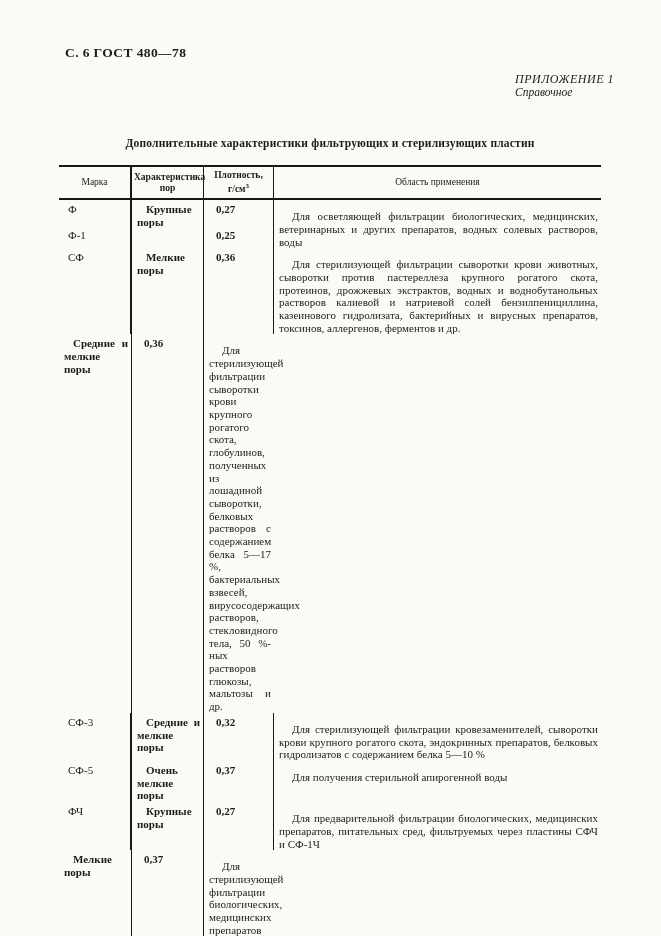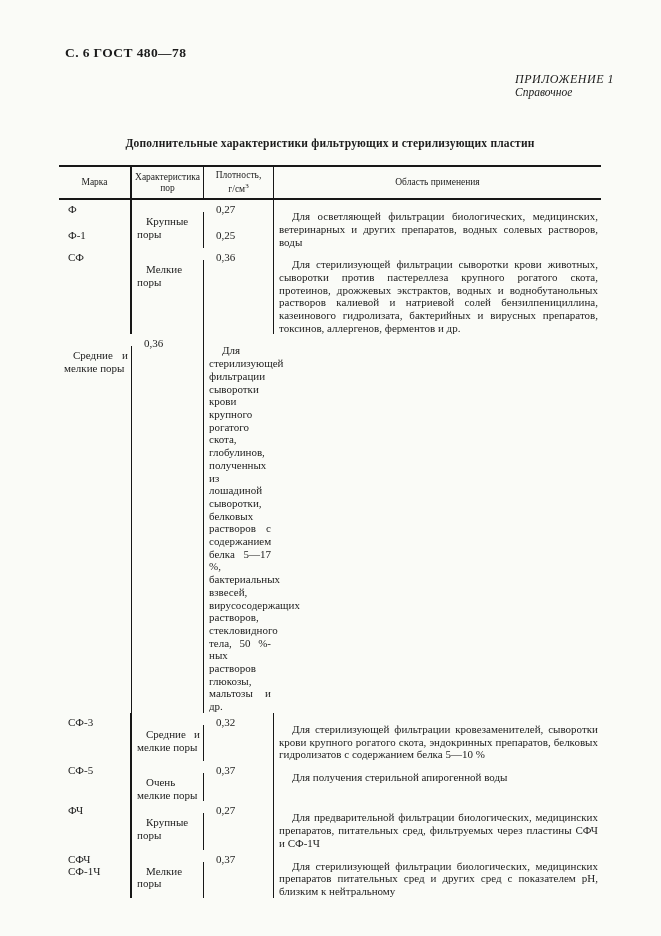"Характеристика пор" .sep2 { font-weight: none -> bold }
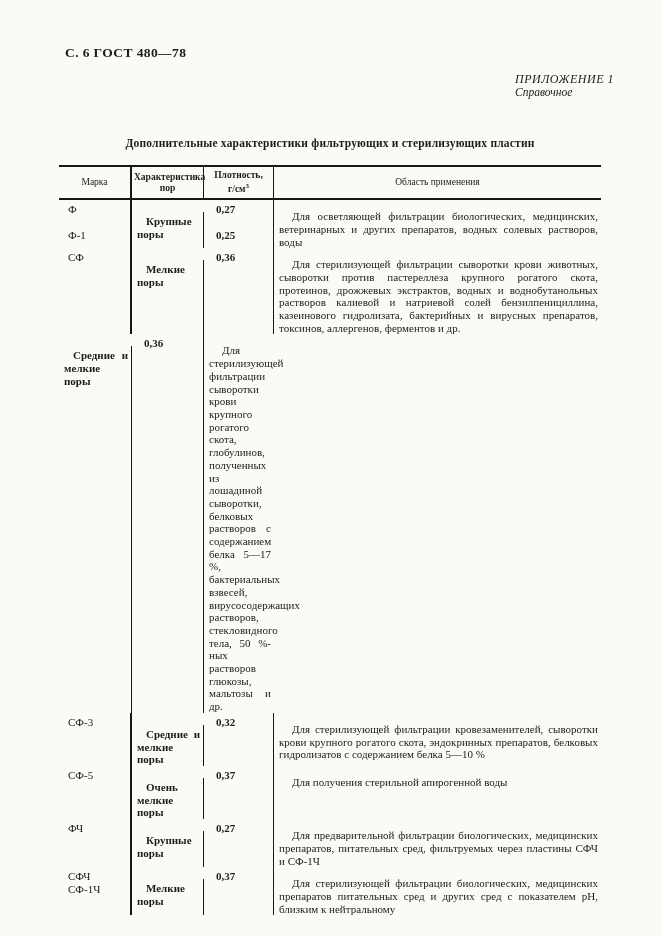"Крупные поры" .c-pores { margin-top: 12px -> none }
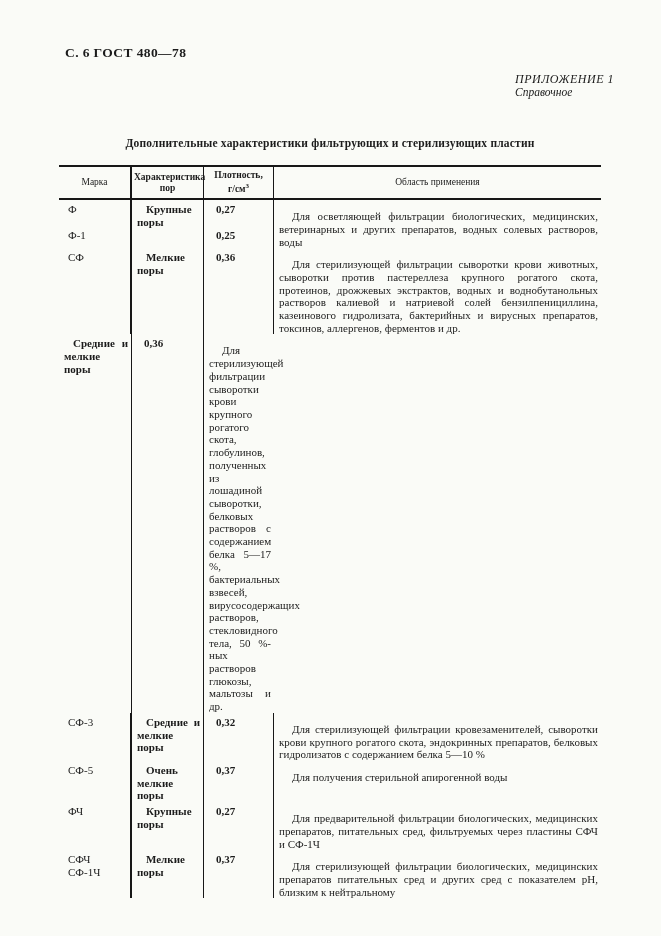"СФЧ" div.cell { html: <div> <span>СФЧ</span> <span>СФ-1Ч</span> </div> -> none }
